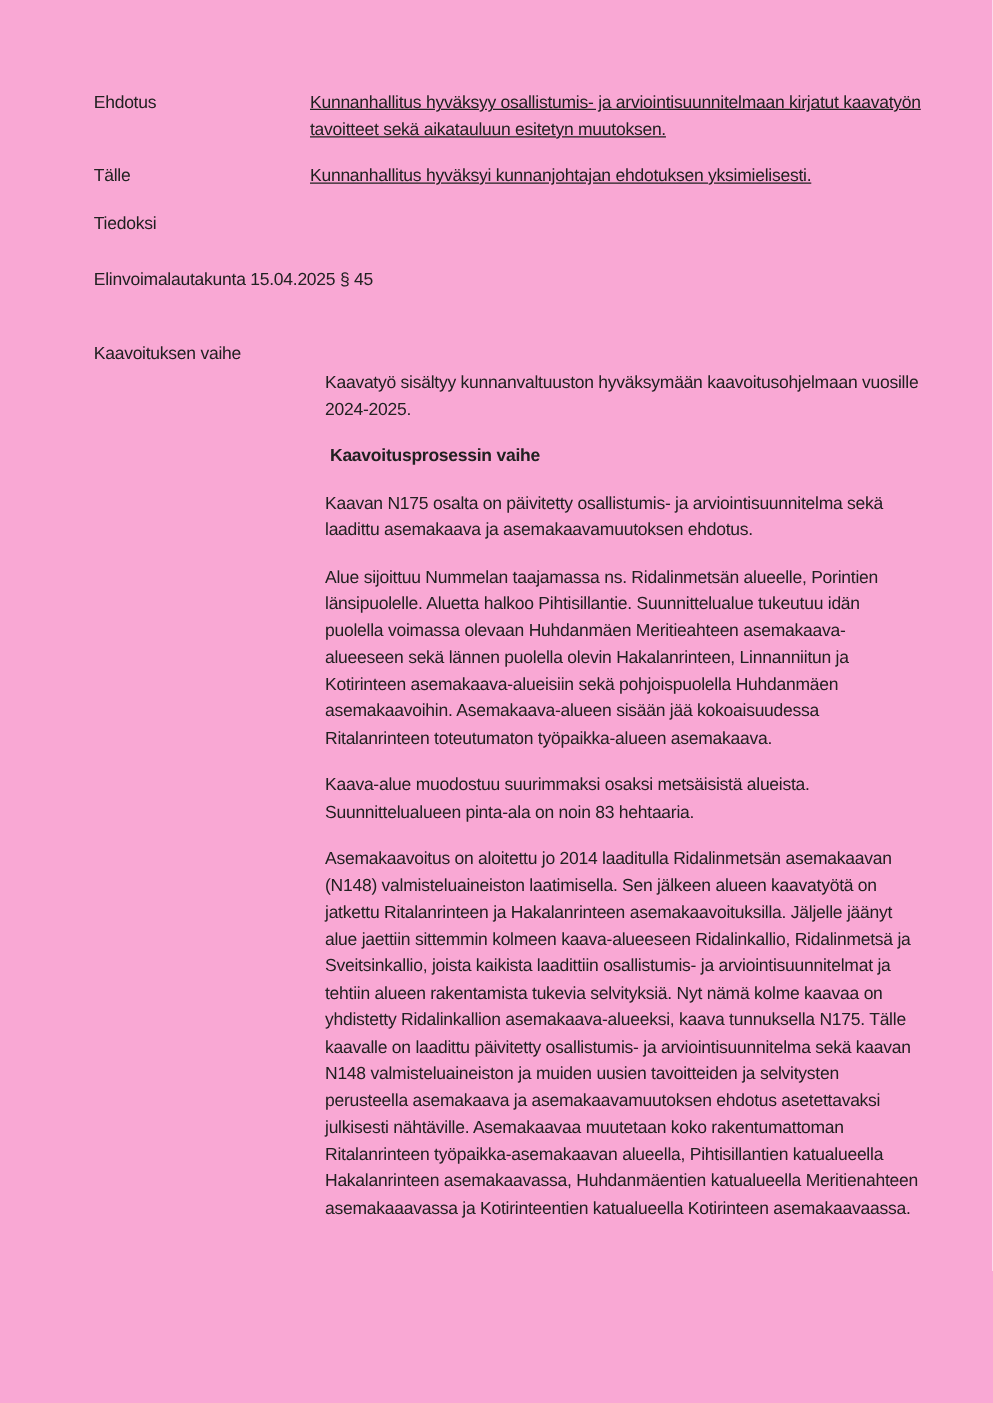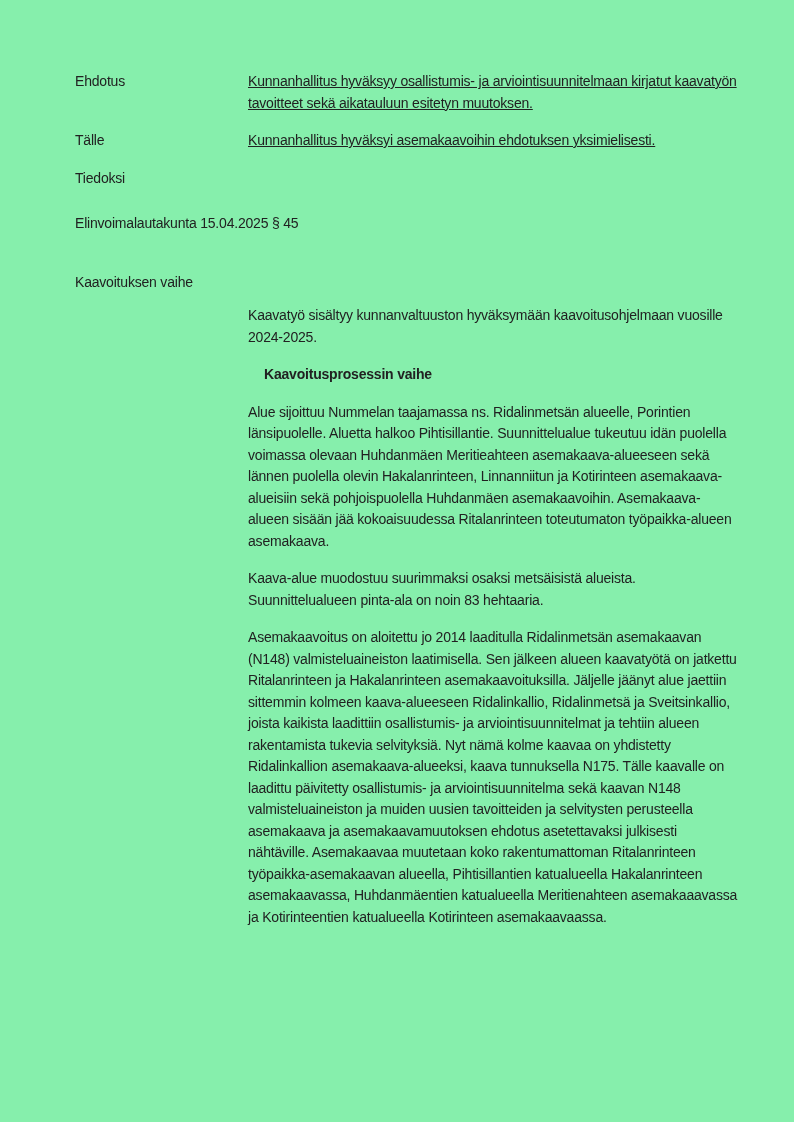"Ehdotus" .page { background: #86efac -> #f9a8d4 }
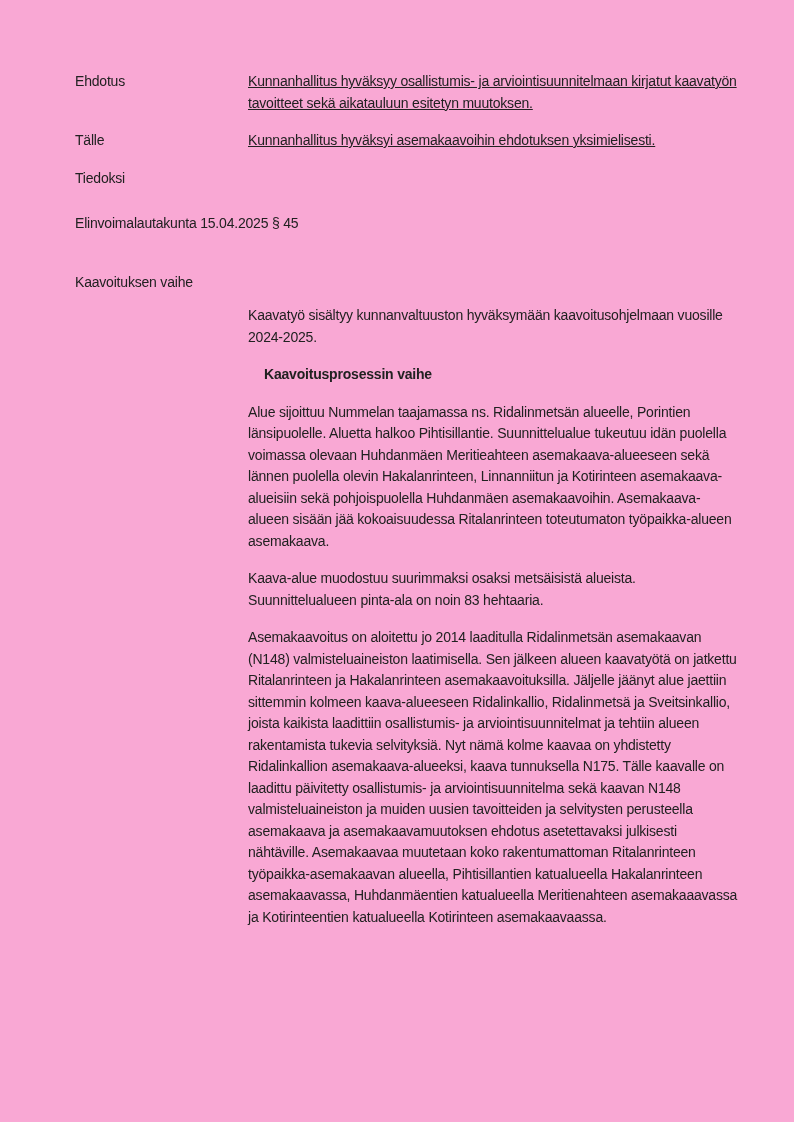"Kunnanhallitus hyväksyi asemakaavoihin" p { text: asemakaavoihin -> kunnanjohtajan }
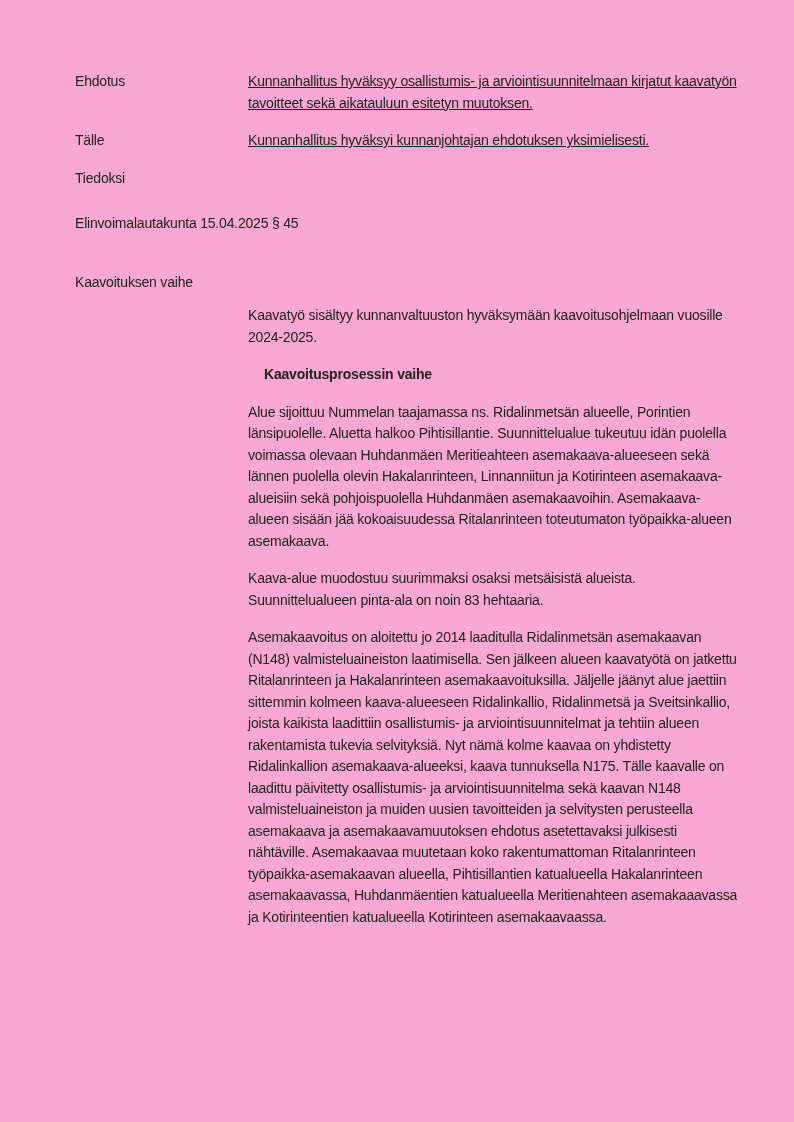"Kaavoituksen vaihe" .margin-line.section-label { margin-bottom: 12px -> 2px }
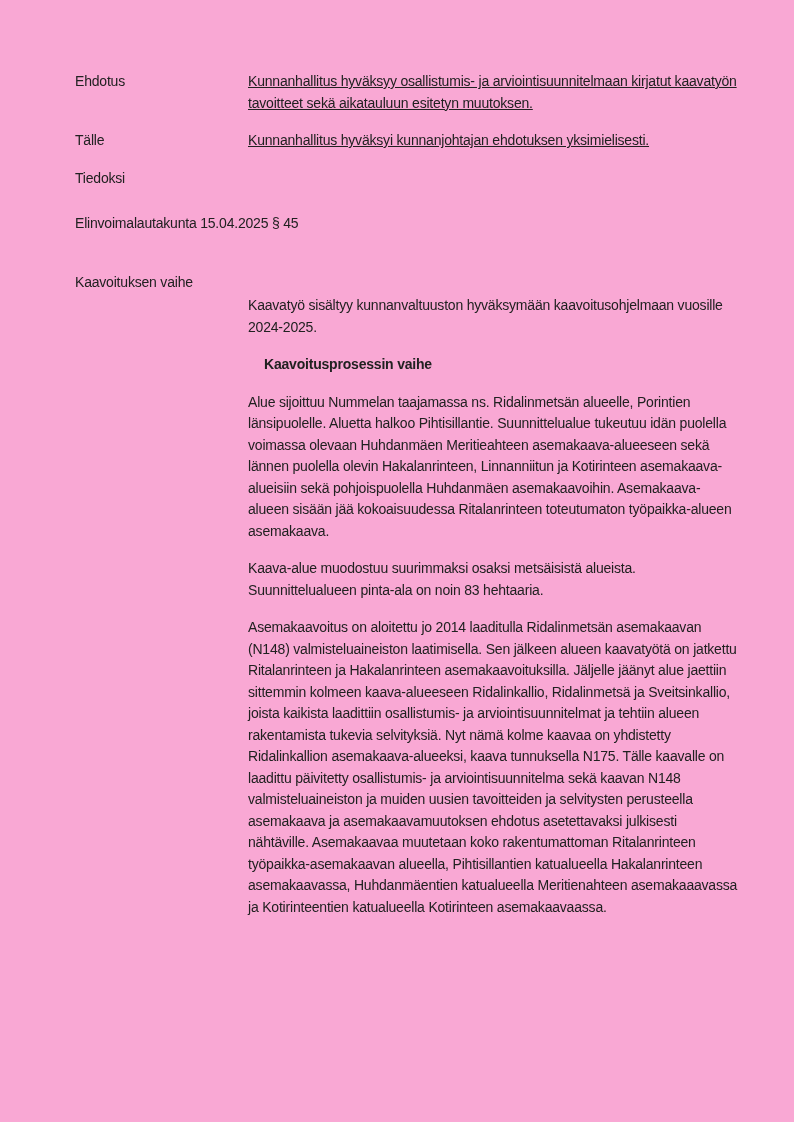"Kaavatyö sisältyy kunnanvaltuuston" .content p { margin: 0 0 16px 0 -> 0 0 16px 12px }
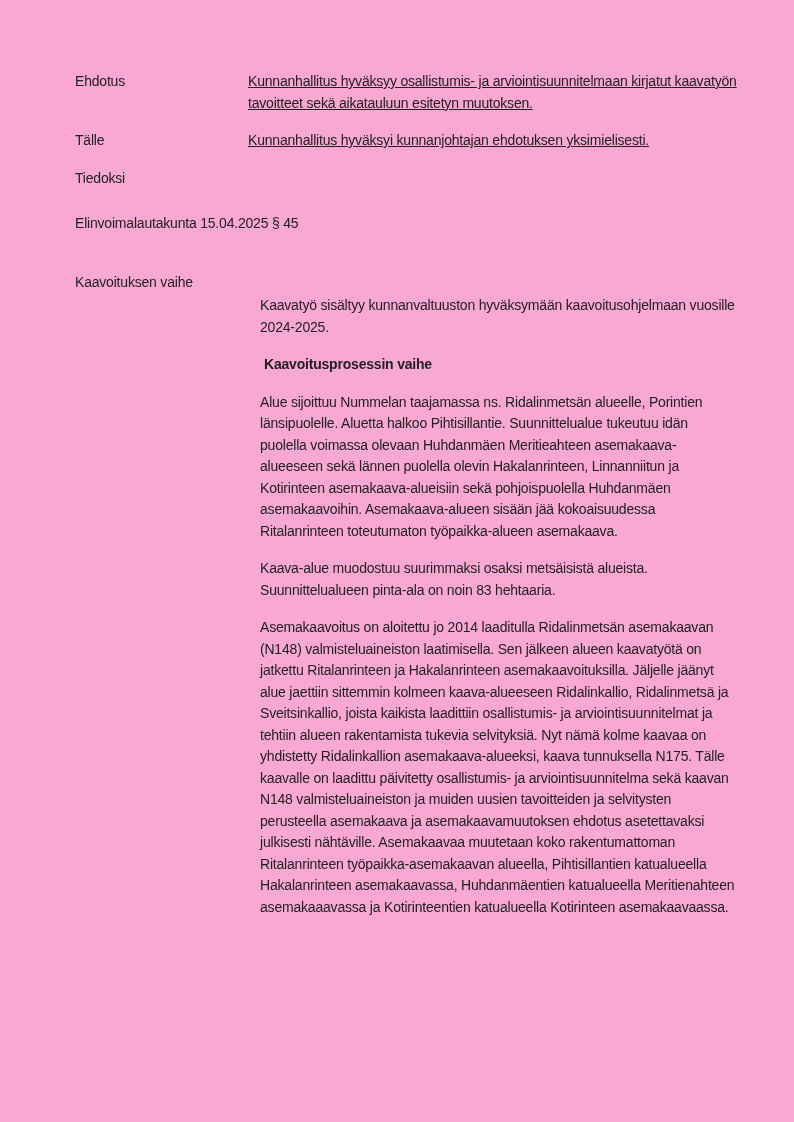"Kaavan N175 osalta on päivitetty" p { html: none -> <p>Kaavan N175 osalta on päivitetty osallistumis- ja arviointisuunnitelma sekä laadittu asemakaava ja asemakaavamuutoksen ehdotus.</p> }
